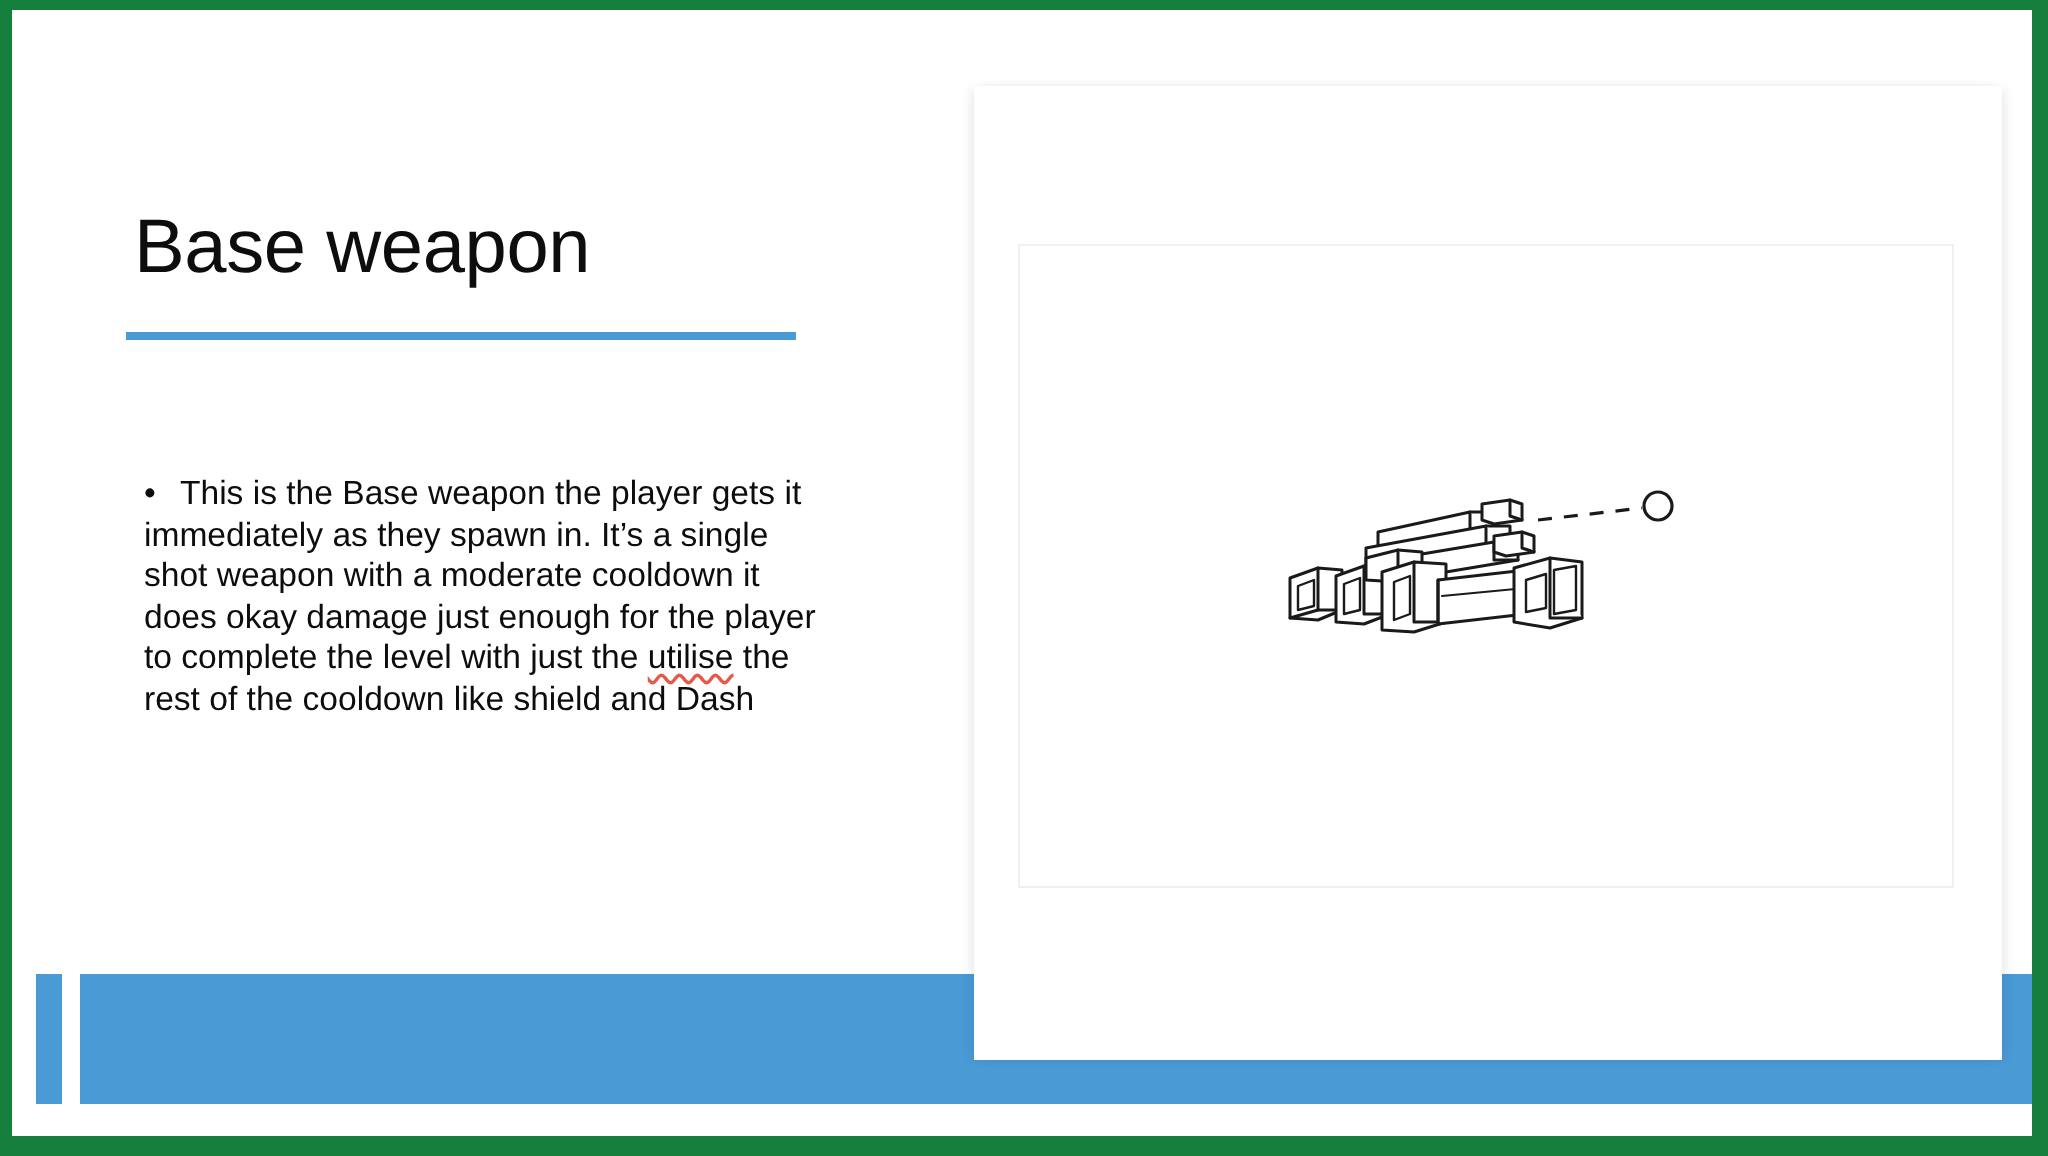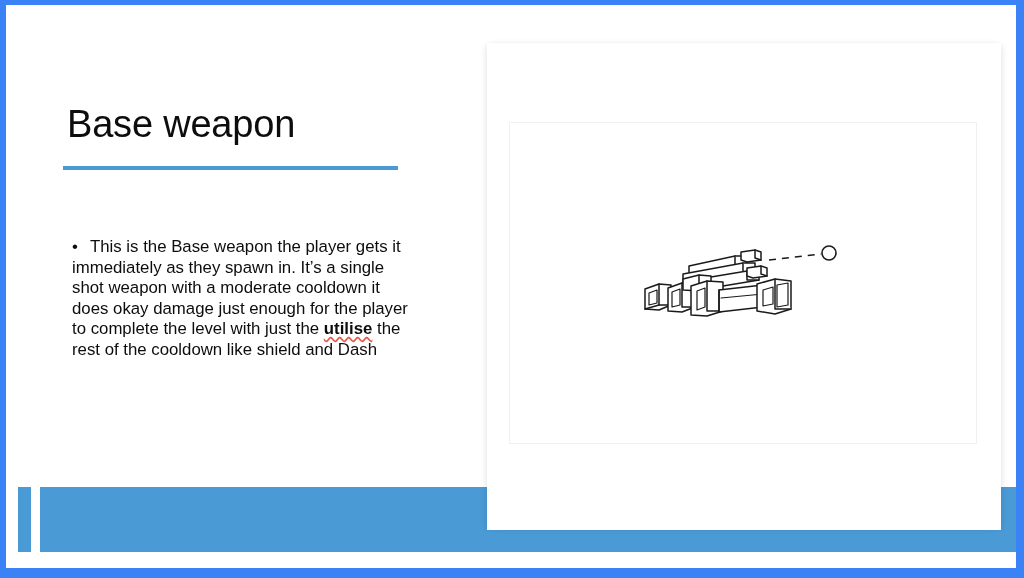"Base weapon" #viewport { background: #3b82f6 -> #15803d }
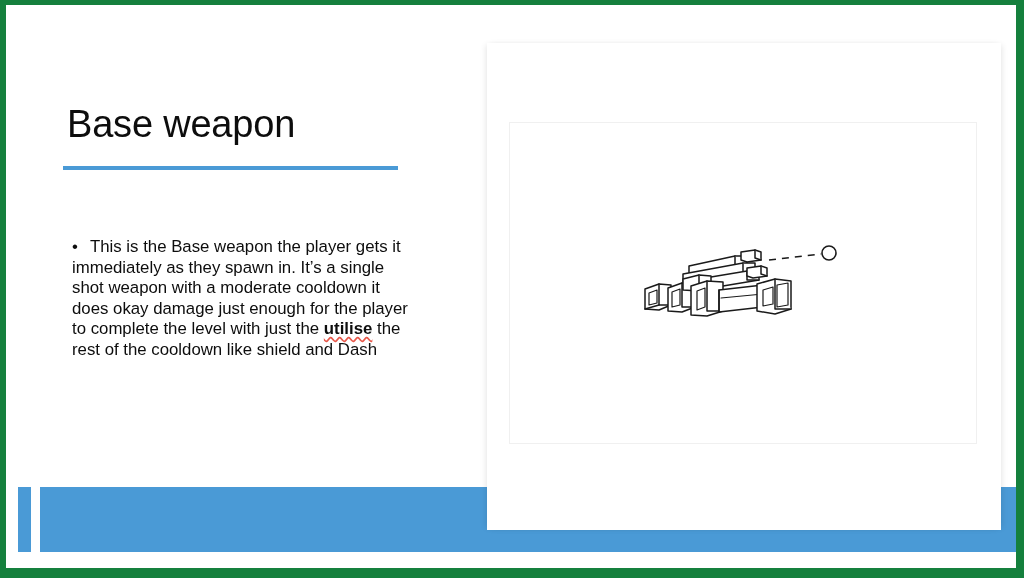"utilise" .misspelled { font-weight: bold -> none }
